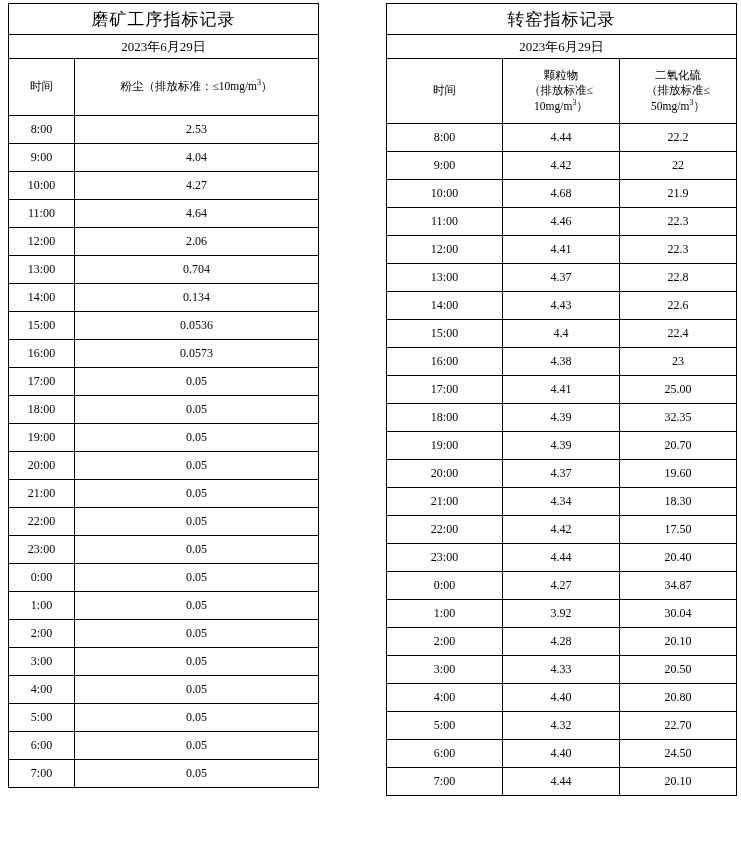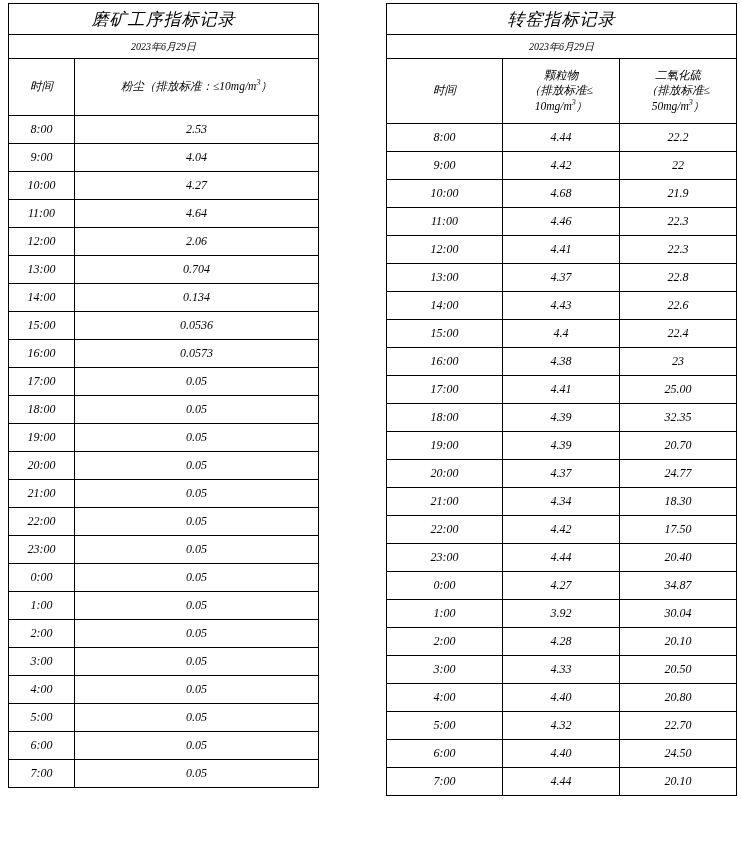"磨矿工序指标记录" .table-wrap { font-style: italic -> none }
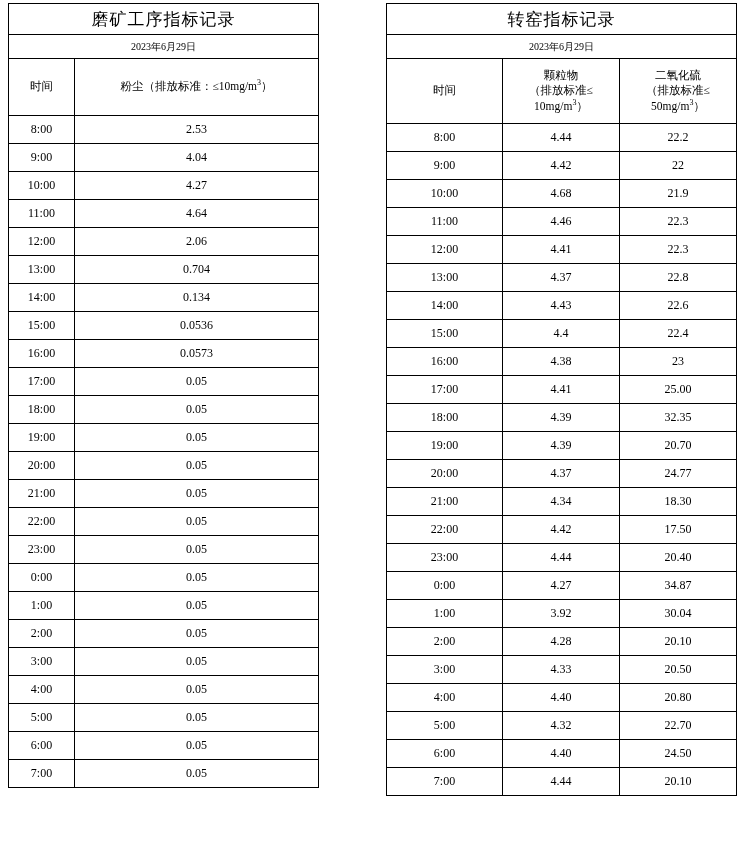"2023年6月29日" .date-cell { font-size: 10px -> 13px }
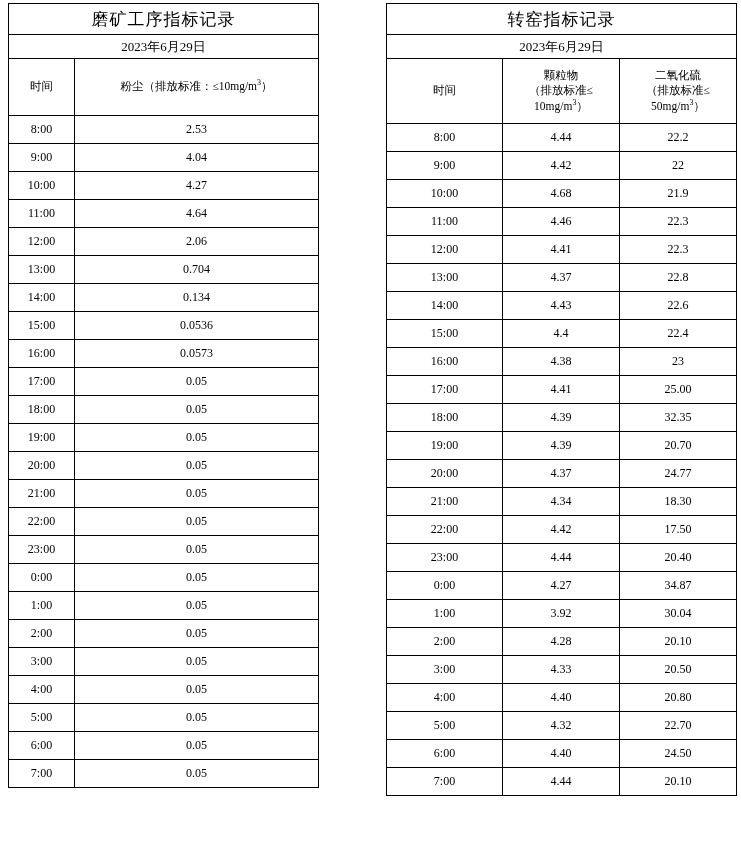"24.77" td.val-cell { text: 24.77 -> 19.60 }
